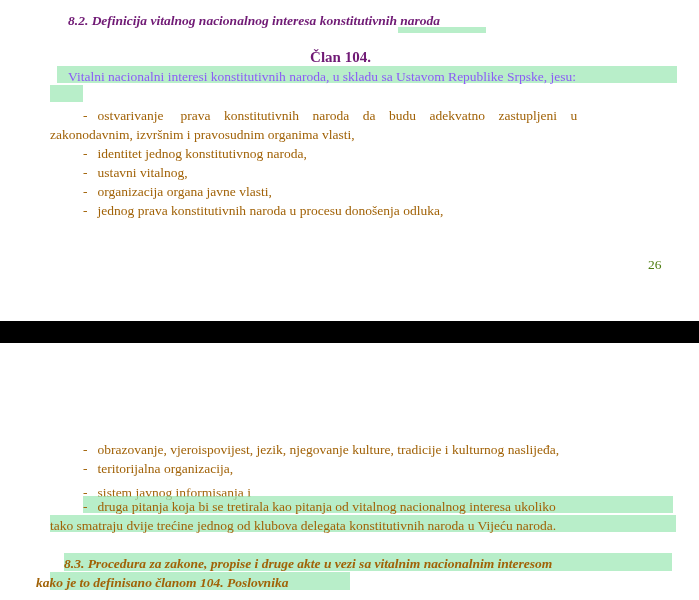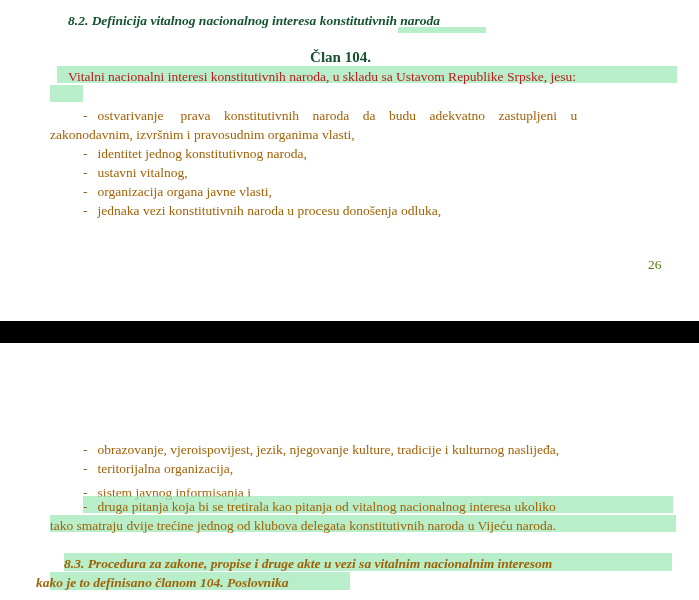"8.2. Definicija vitalnog nacionalnog" .txt { color: #14532d -> #701a75 }
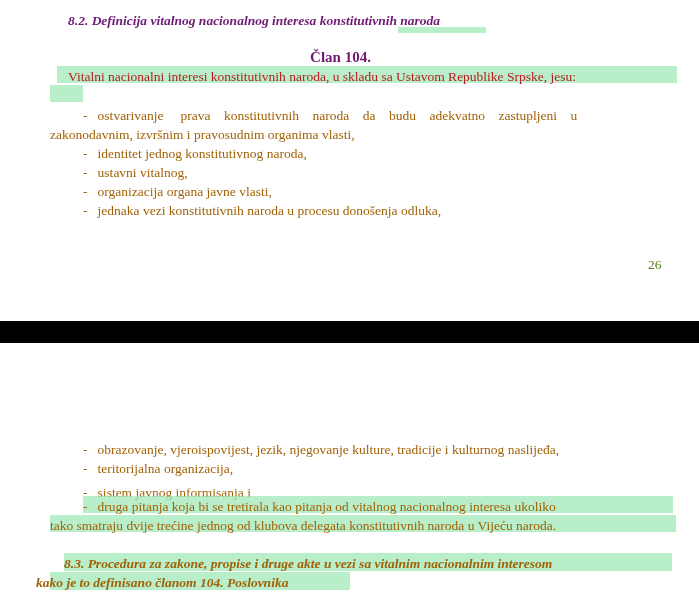"Vitalni nacionalni interesi" .just { color: #b91c1c -> #8b5cf6 }
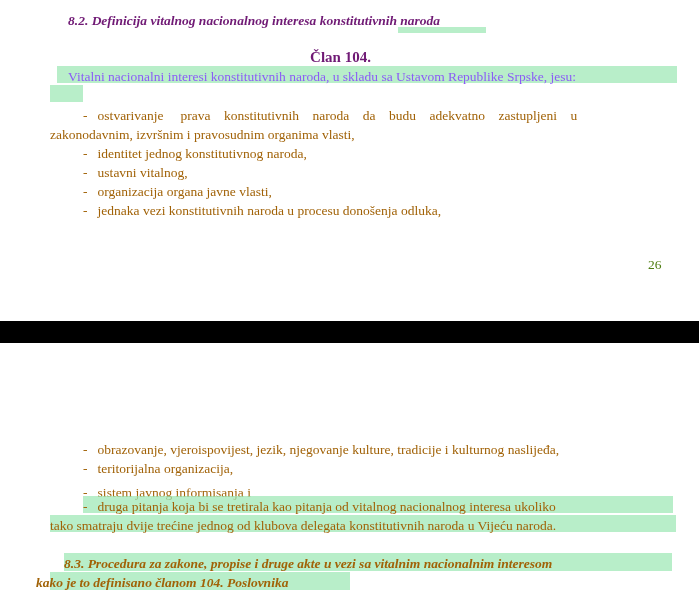"- jednaka vezi konstitutivnih naroda" div.bullet-line { text: jednaka vezi -> jednog prava }
